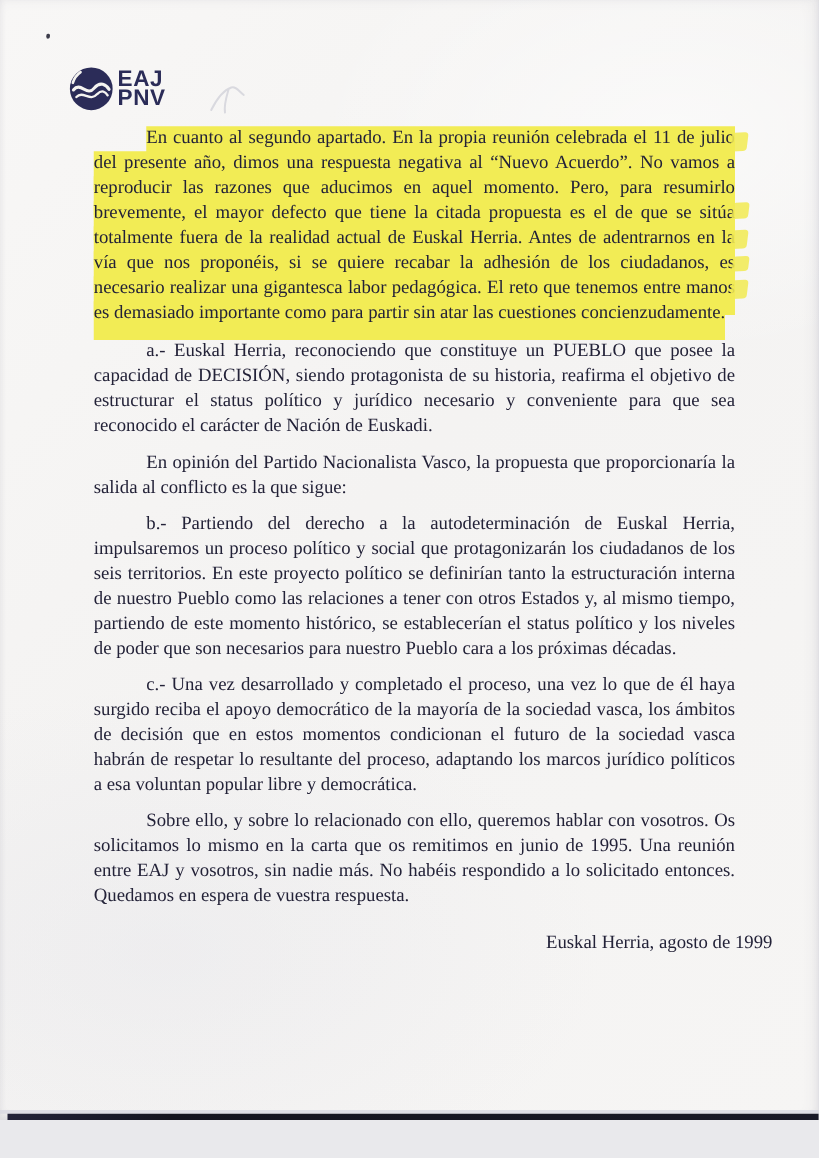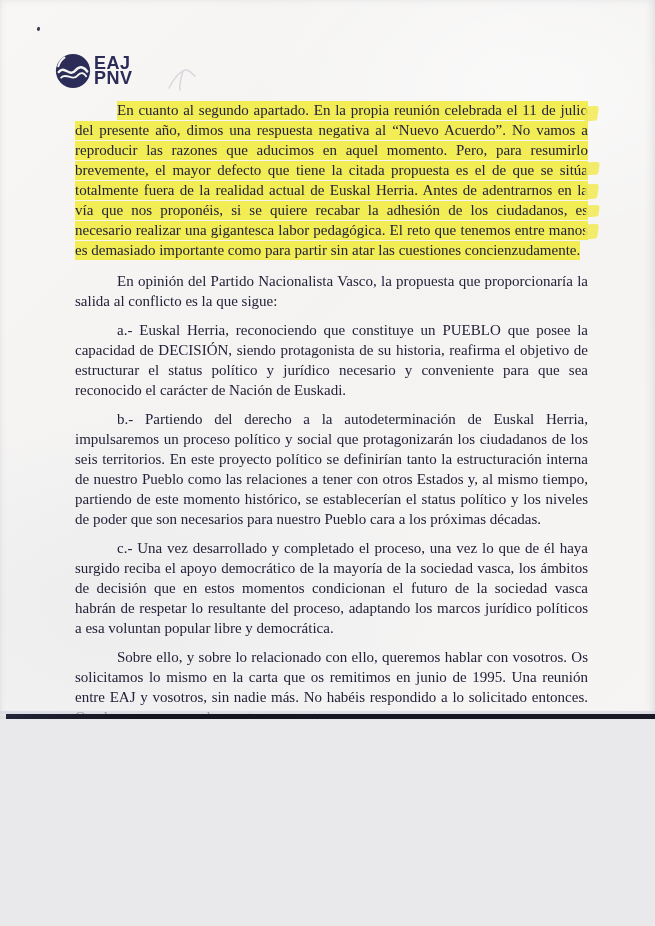"EAJ" .page { height: 719px -> 896px }
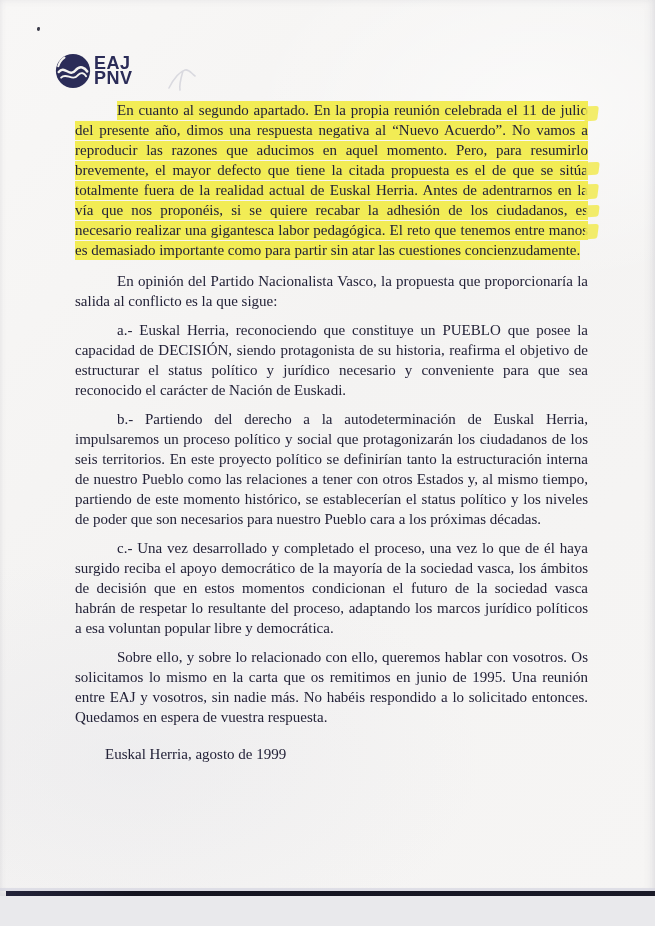"En cuanto al segundo apartado." mark.hl { padding: 1px 0 2px -> 1px 0 14px }
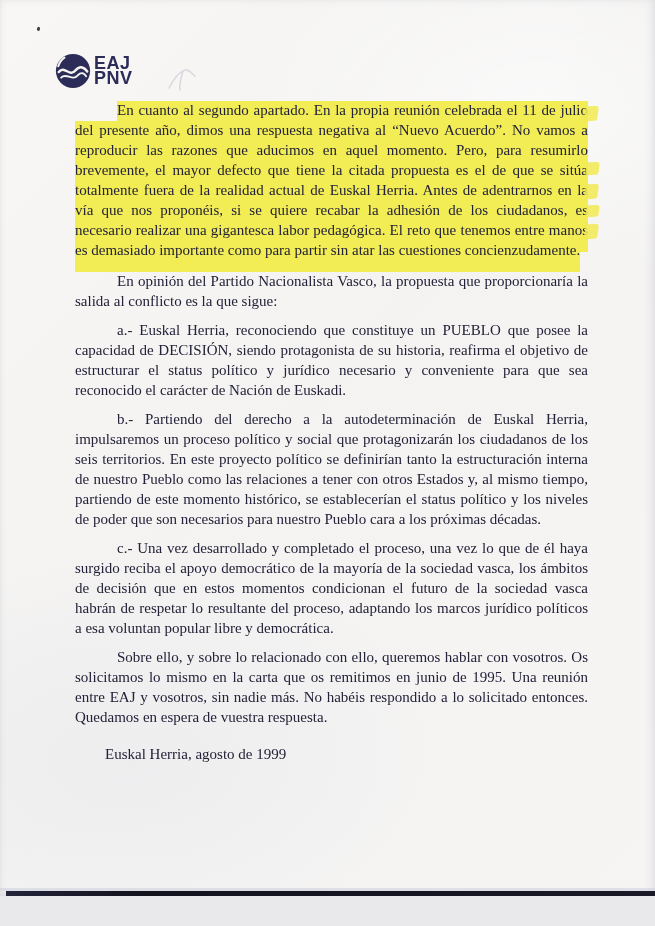"En opinión del Partido Nacionalista" p.para { order: before "a.- Euskal Herria, reconociendo que" -> after "a.- Euskal Herria, reconociendo que" }
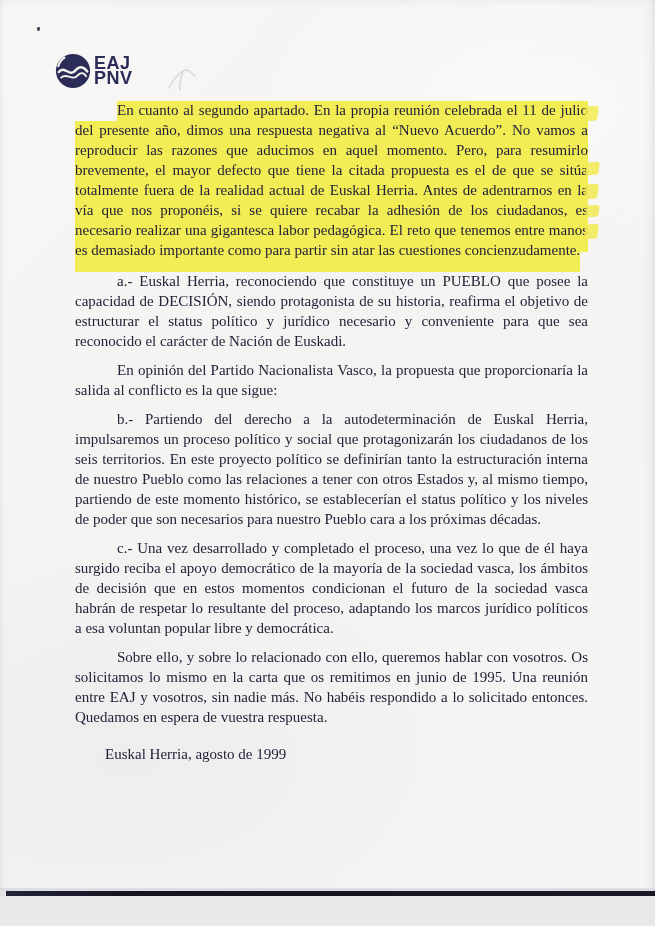"Euskal Herria, agosto de 1999" .dateline { text-align: left -> right }
